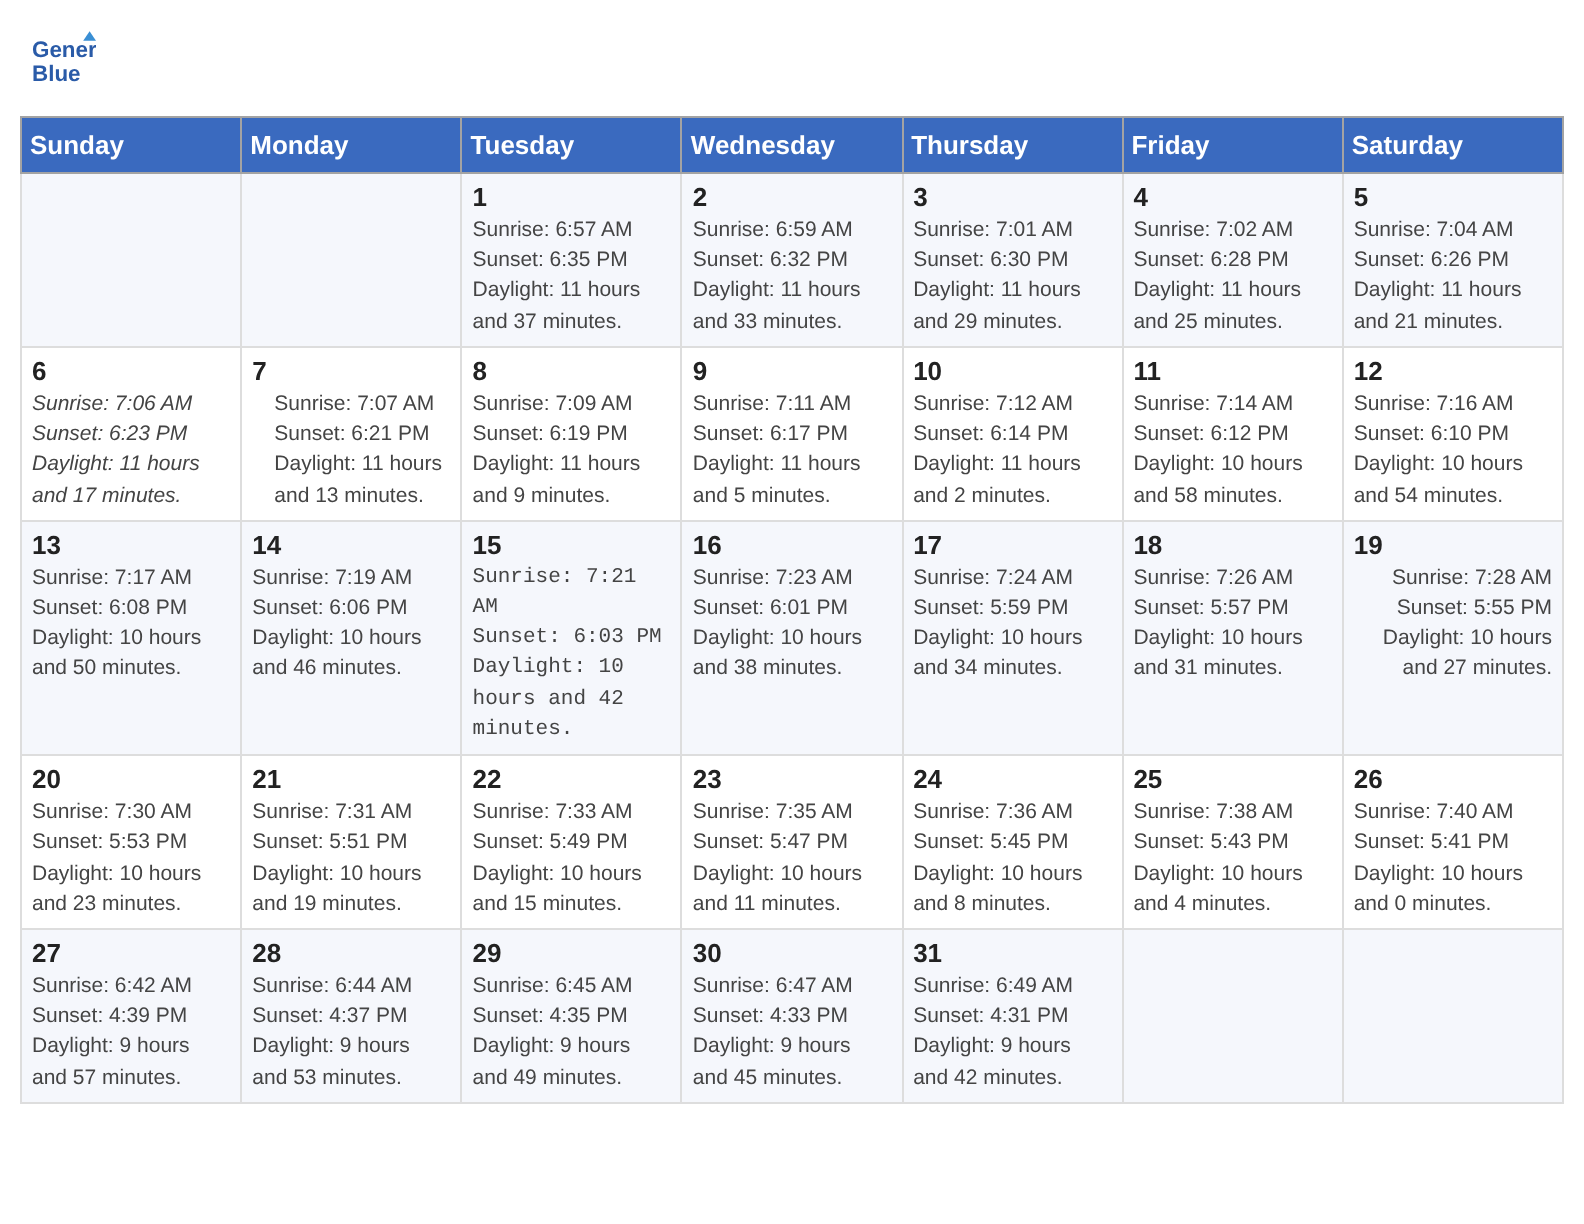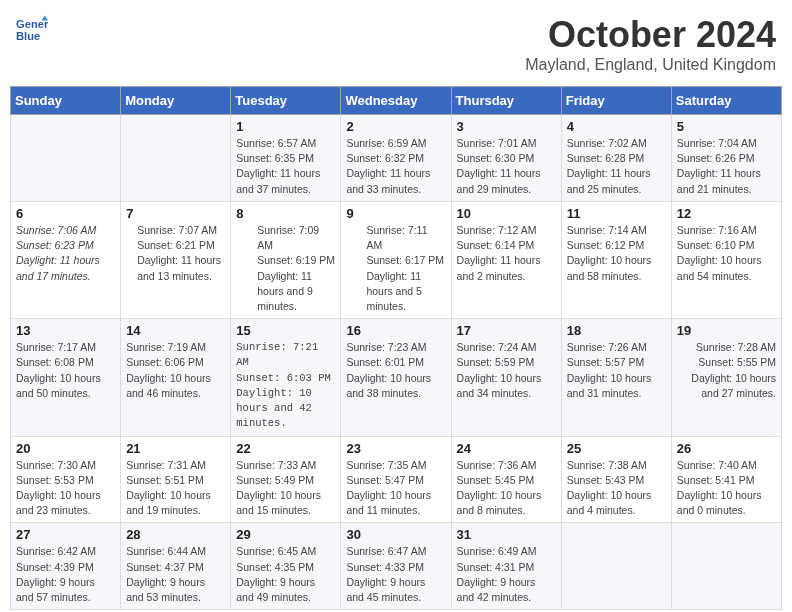"October 2024" div.title-block { html: <div> <div>October 2024</div> <div>Mayland, England, United Kingdom</div> </div> -> none }
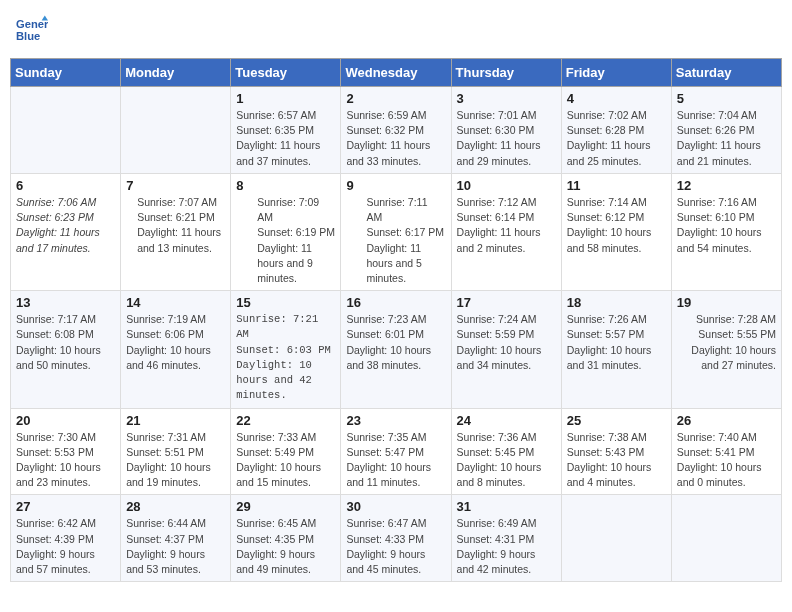"Sunrise: 7:09 AM" div.day-info { margin-left: 21px -> none }
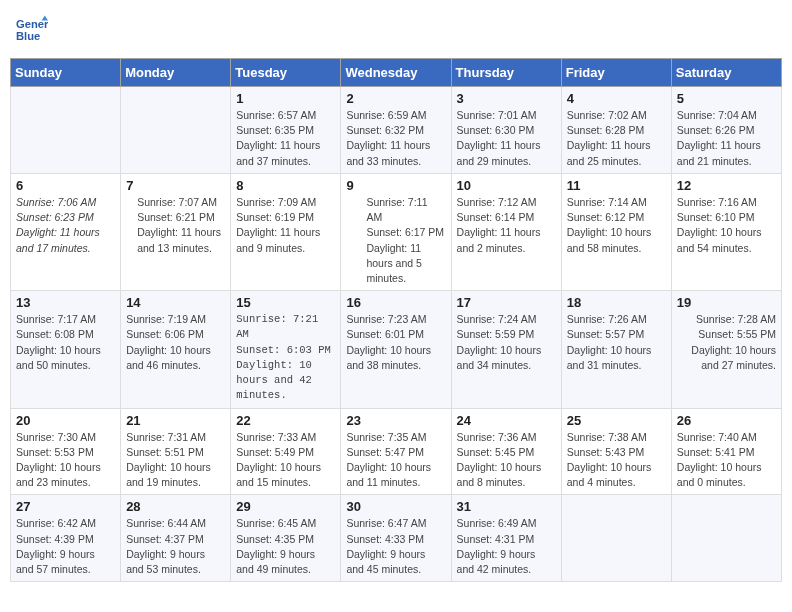"Sunrise: 7:11 AM" div.day-info { margin-left: 20px -> none }
